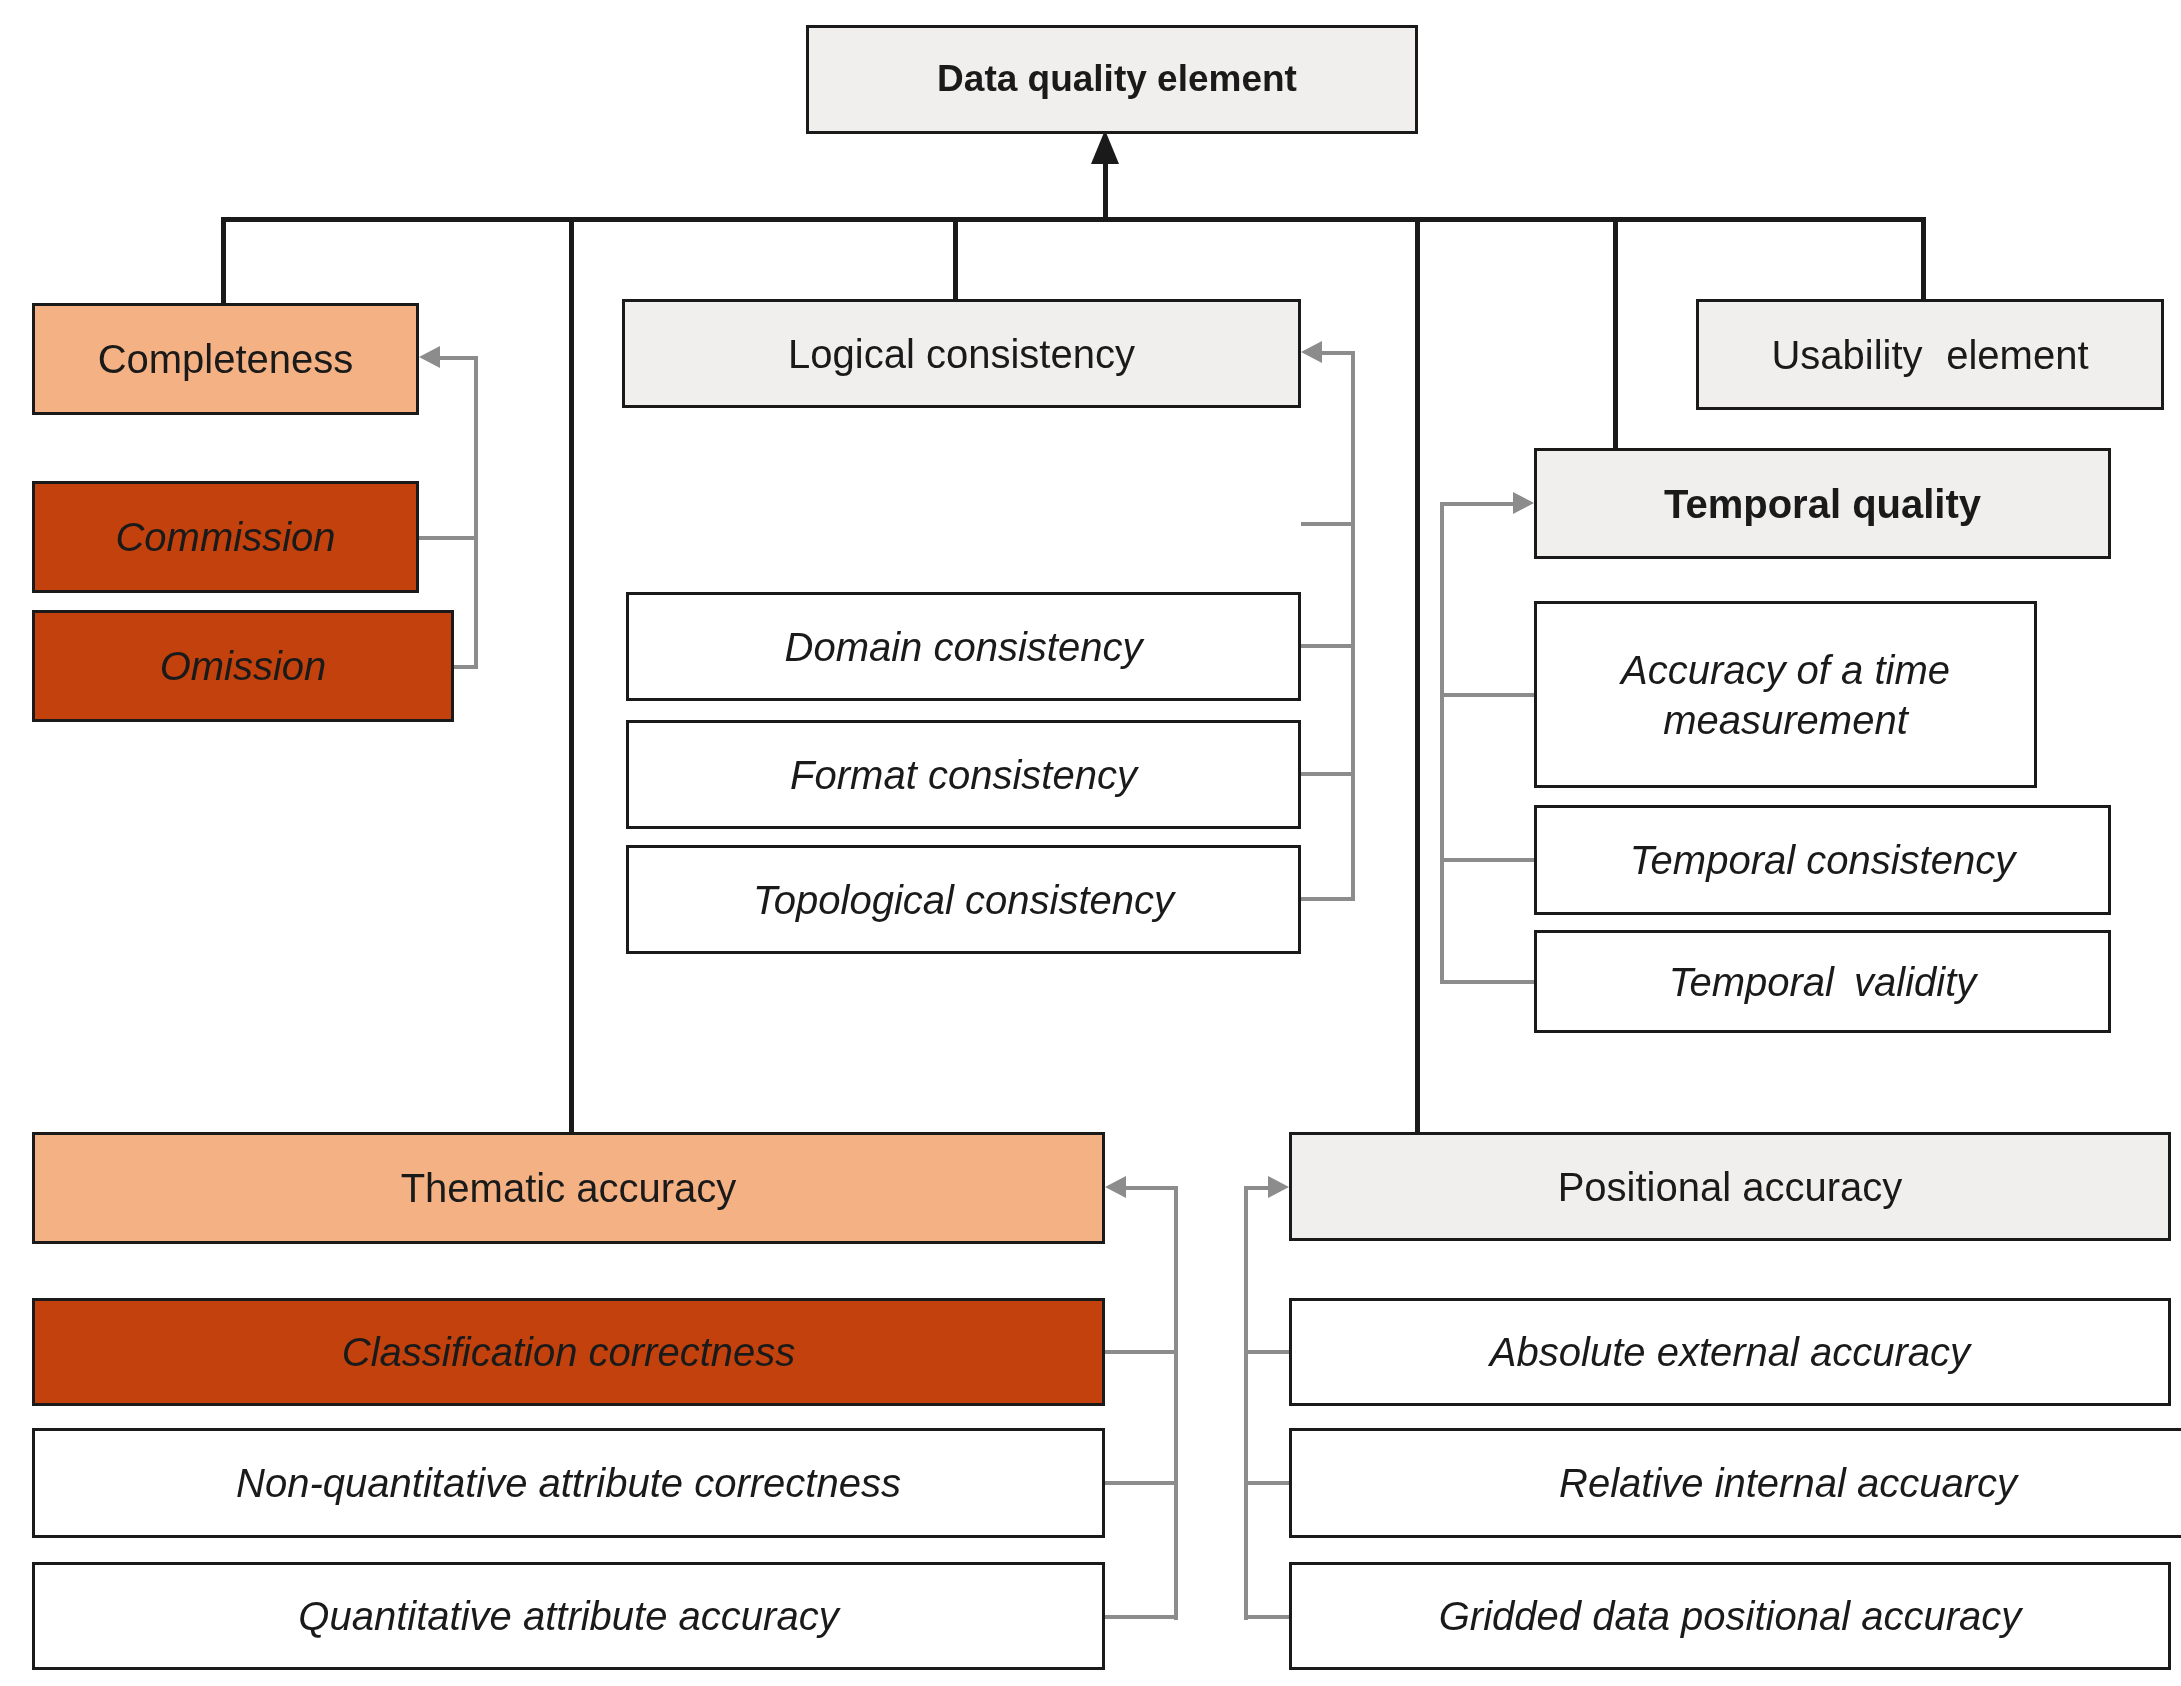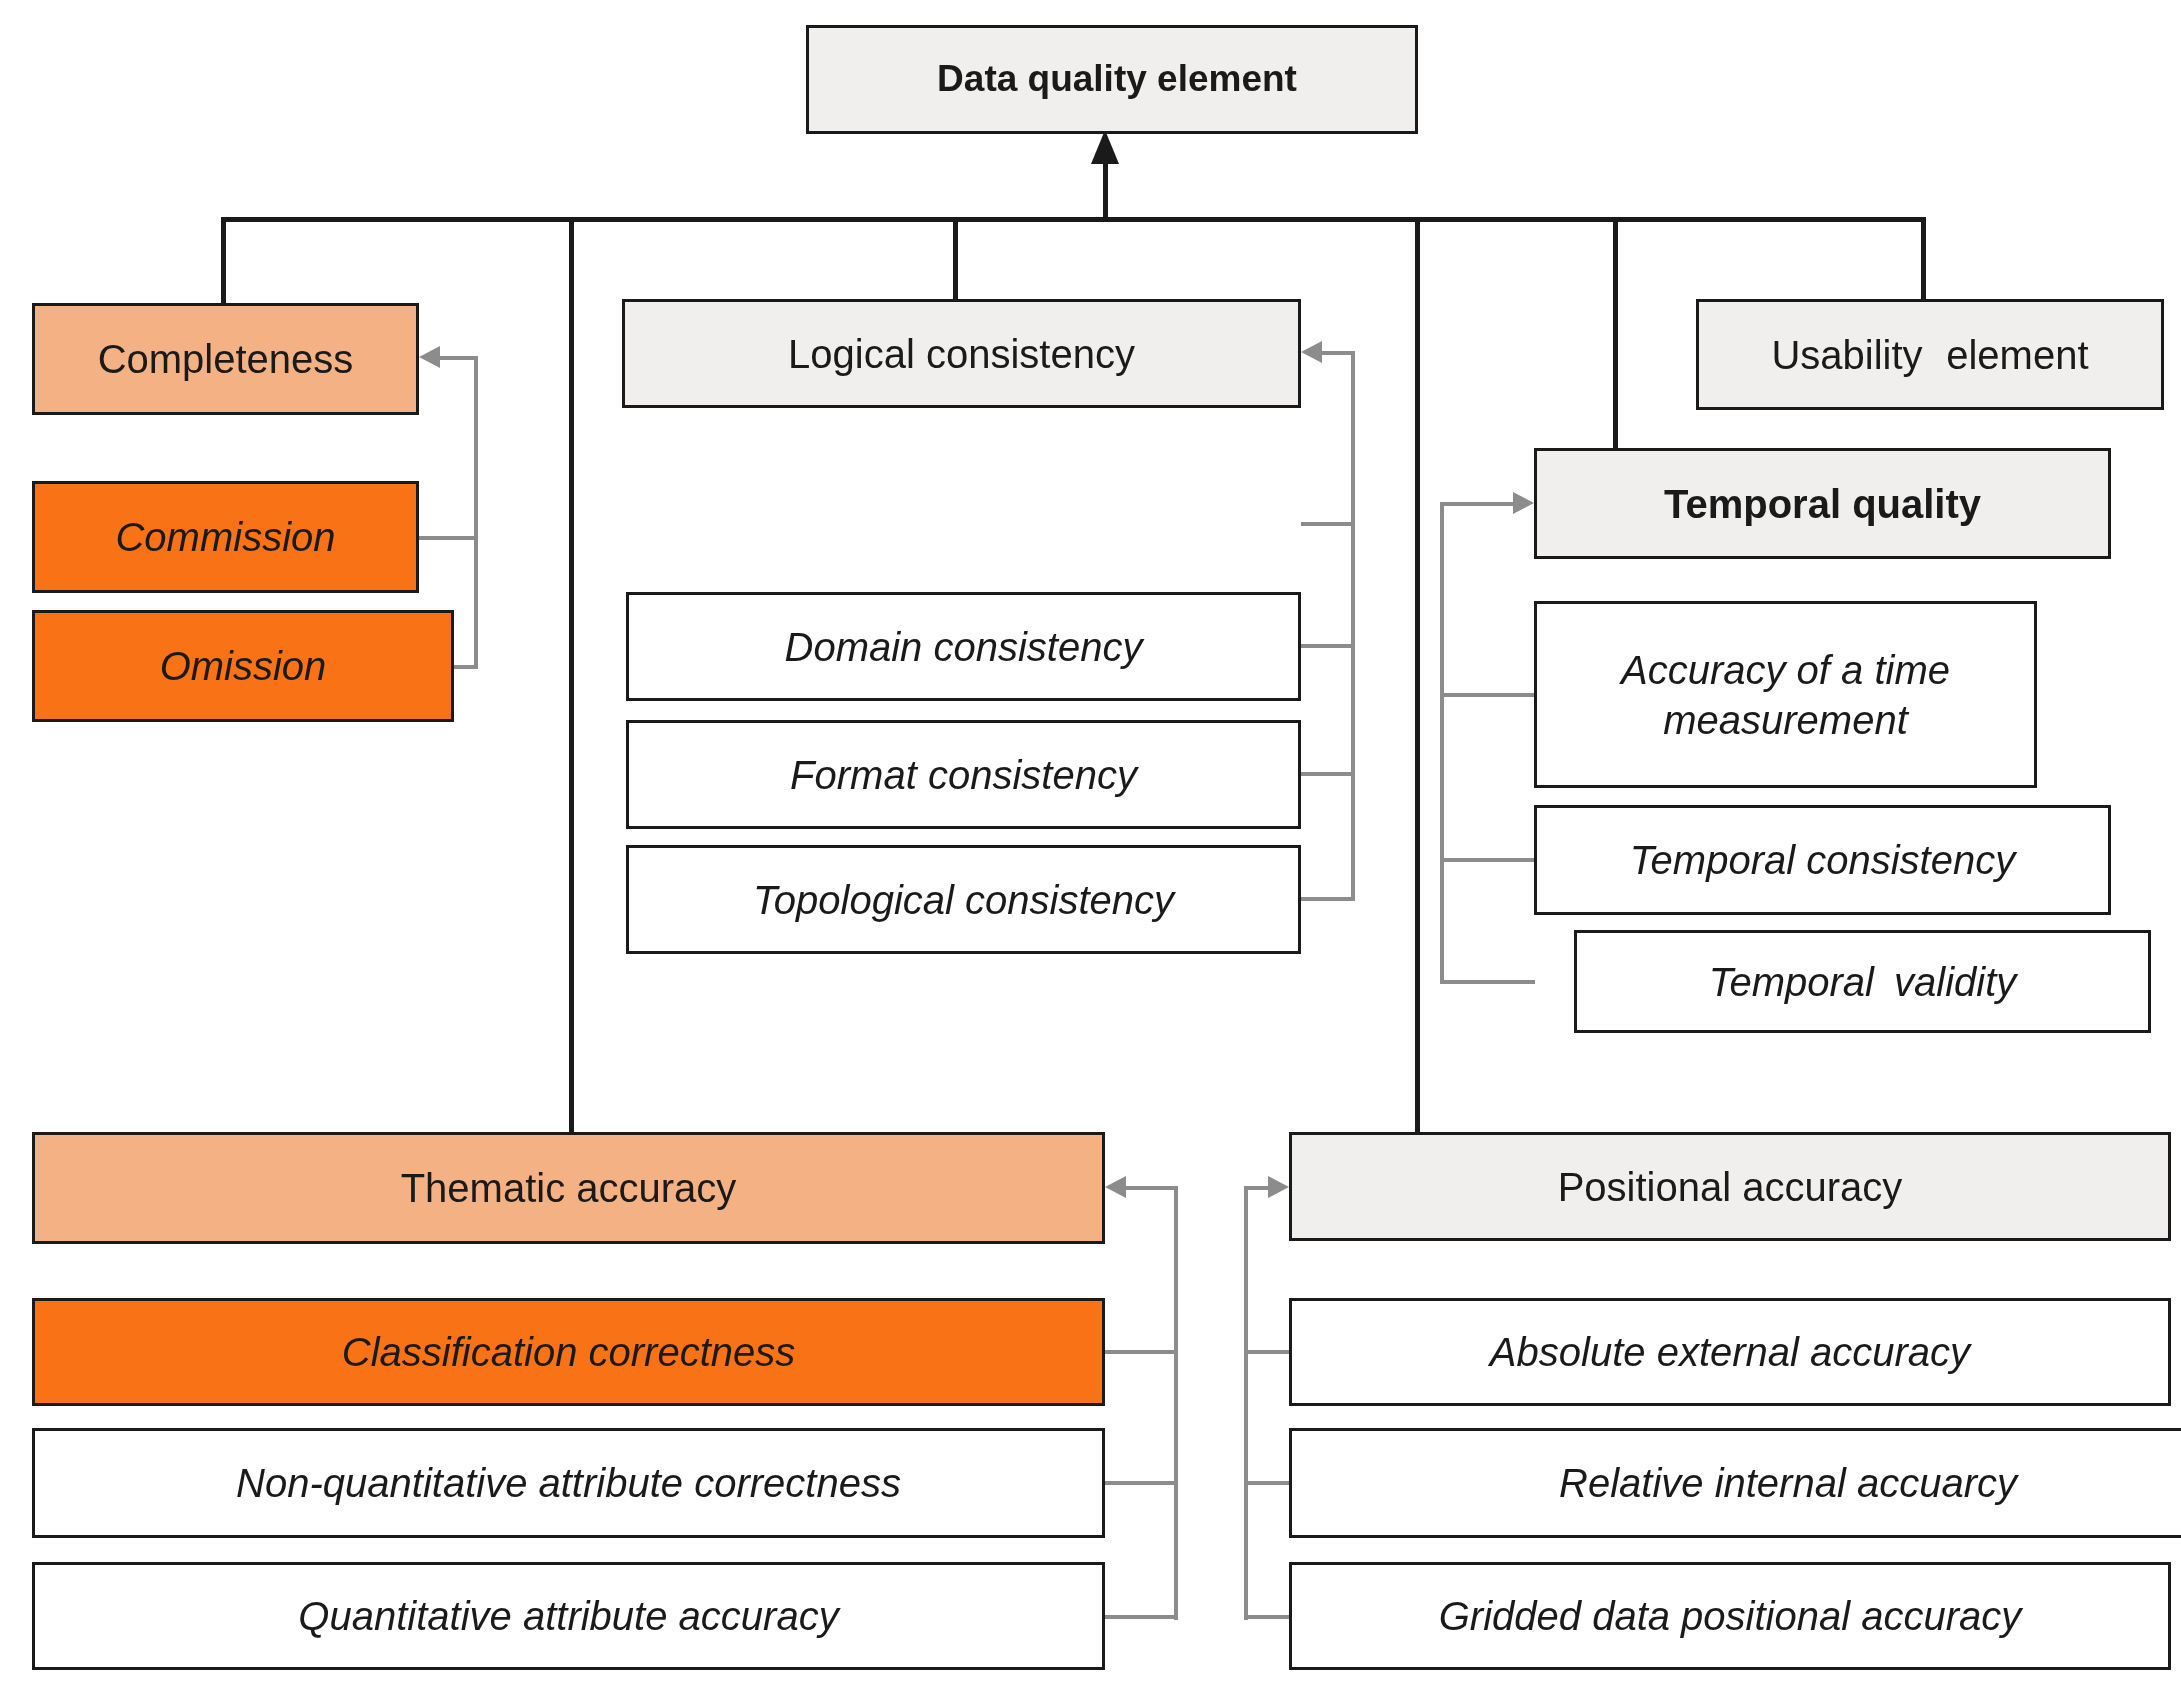"Commission" .fill-peach { background: #f97316 -> #c2410c }
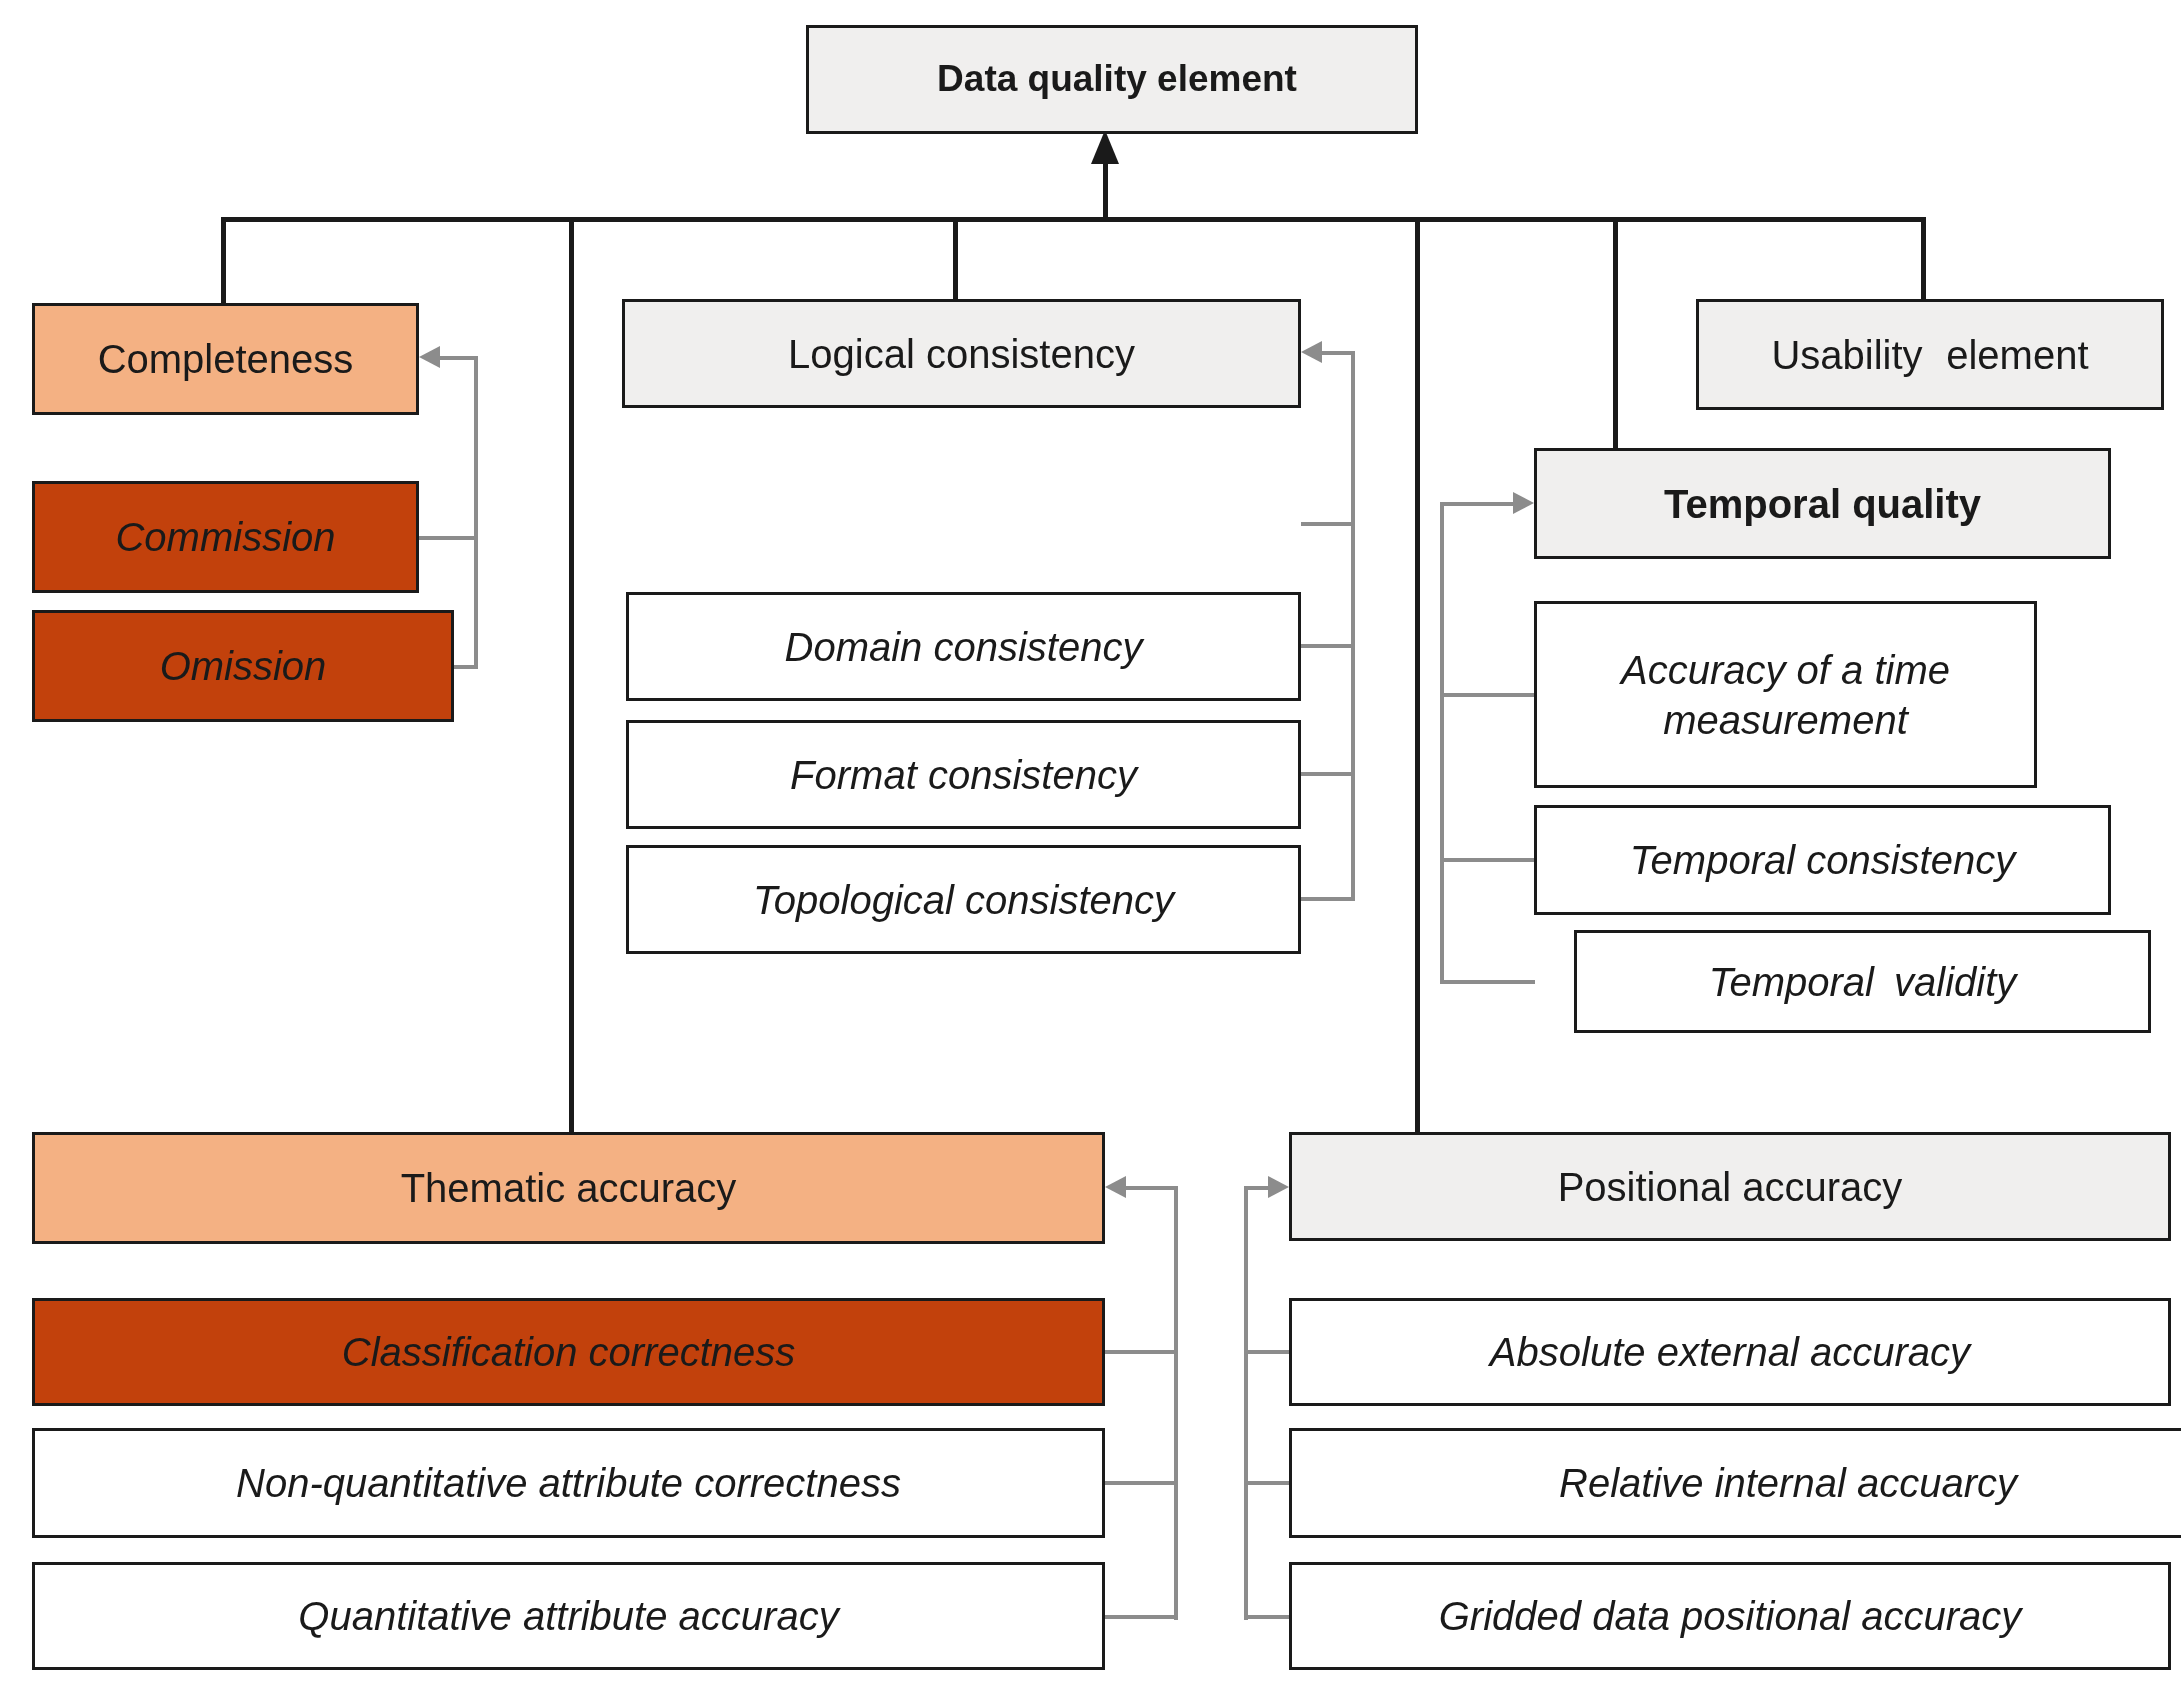"Temporal validity" #box-temporal-validity { margin-left: 40px -> none }
